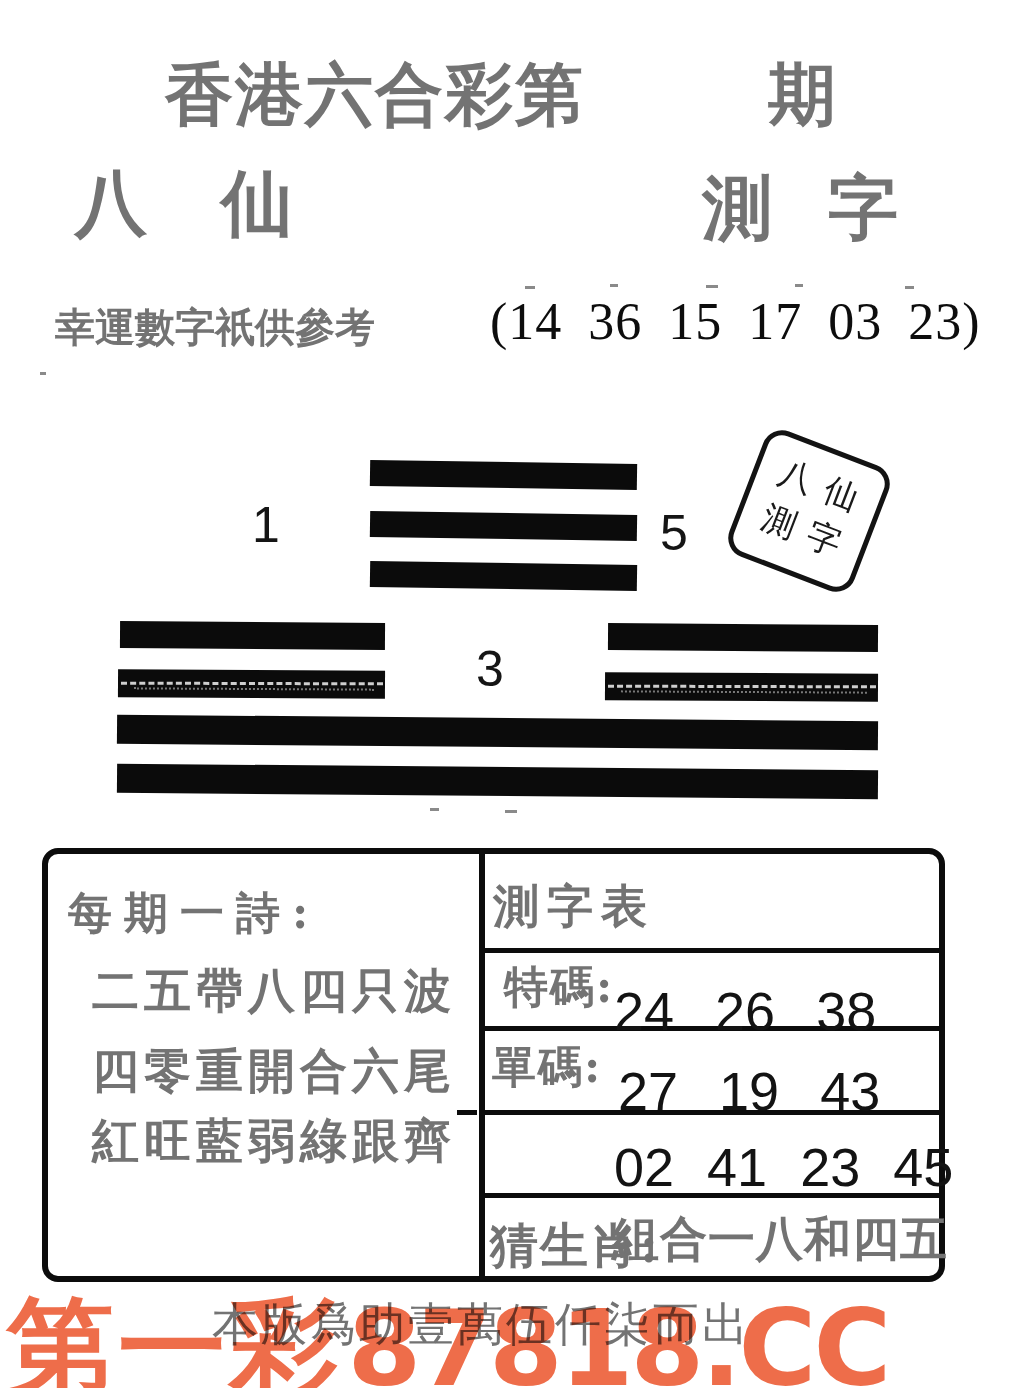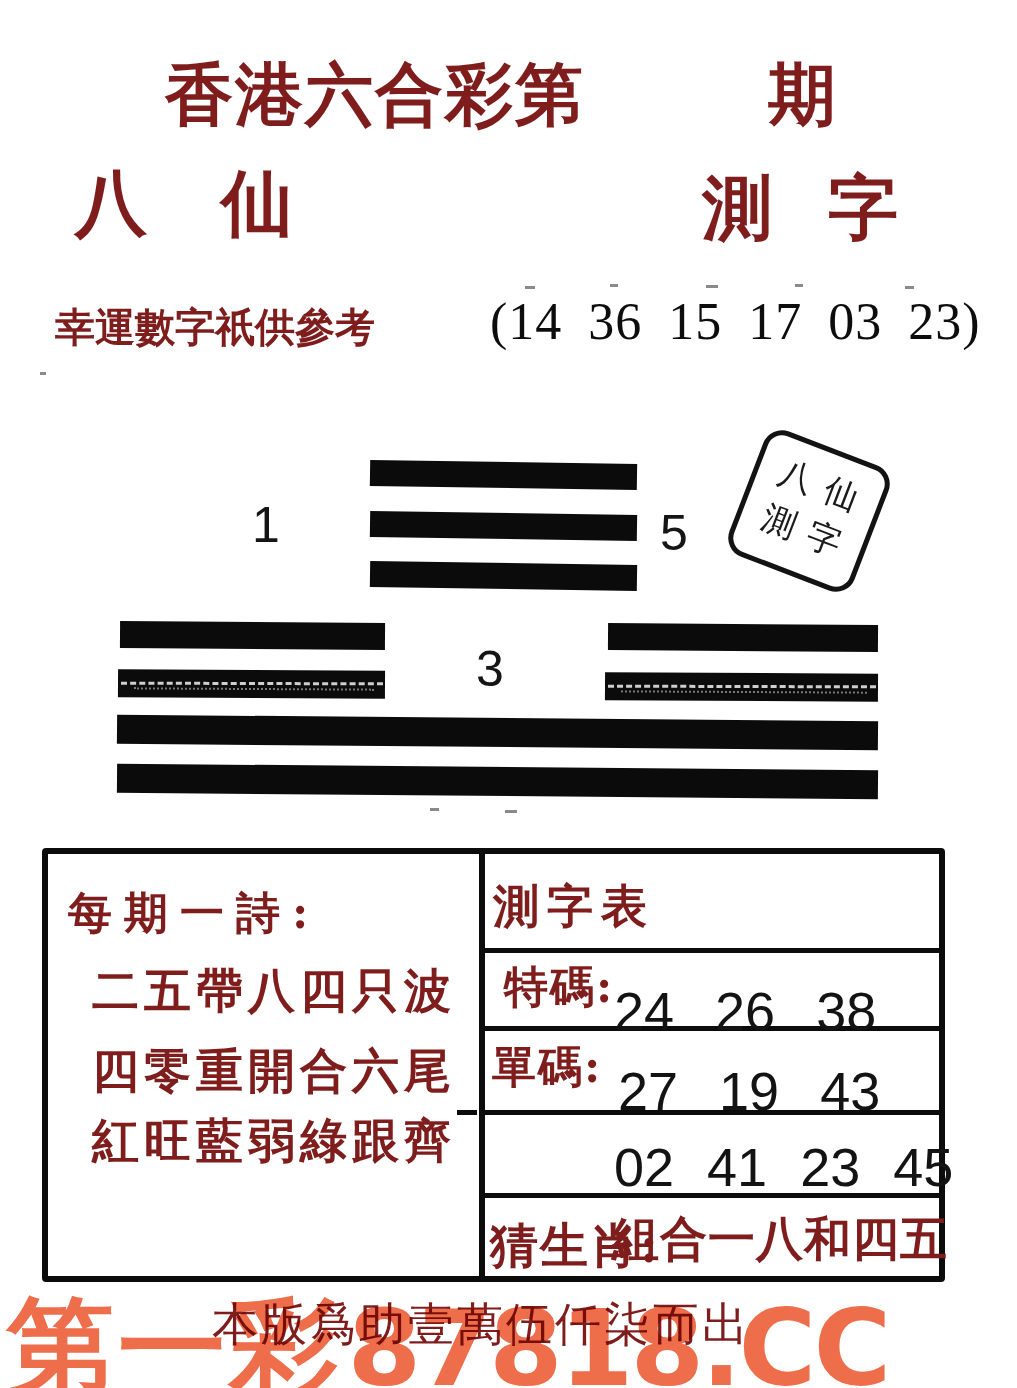"香港六合彩第" .cjk { color: #7f1d1d -> #737373 }
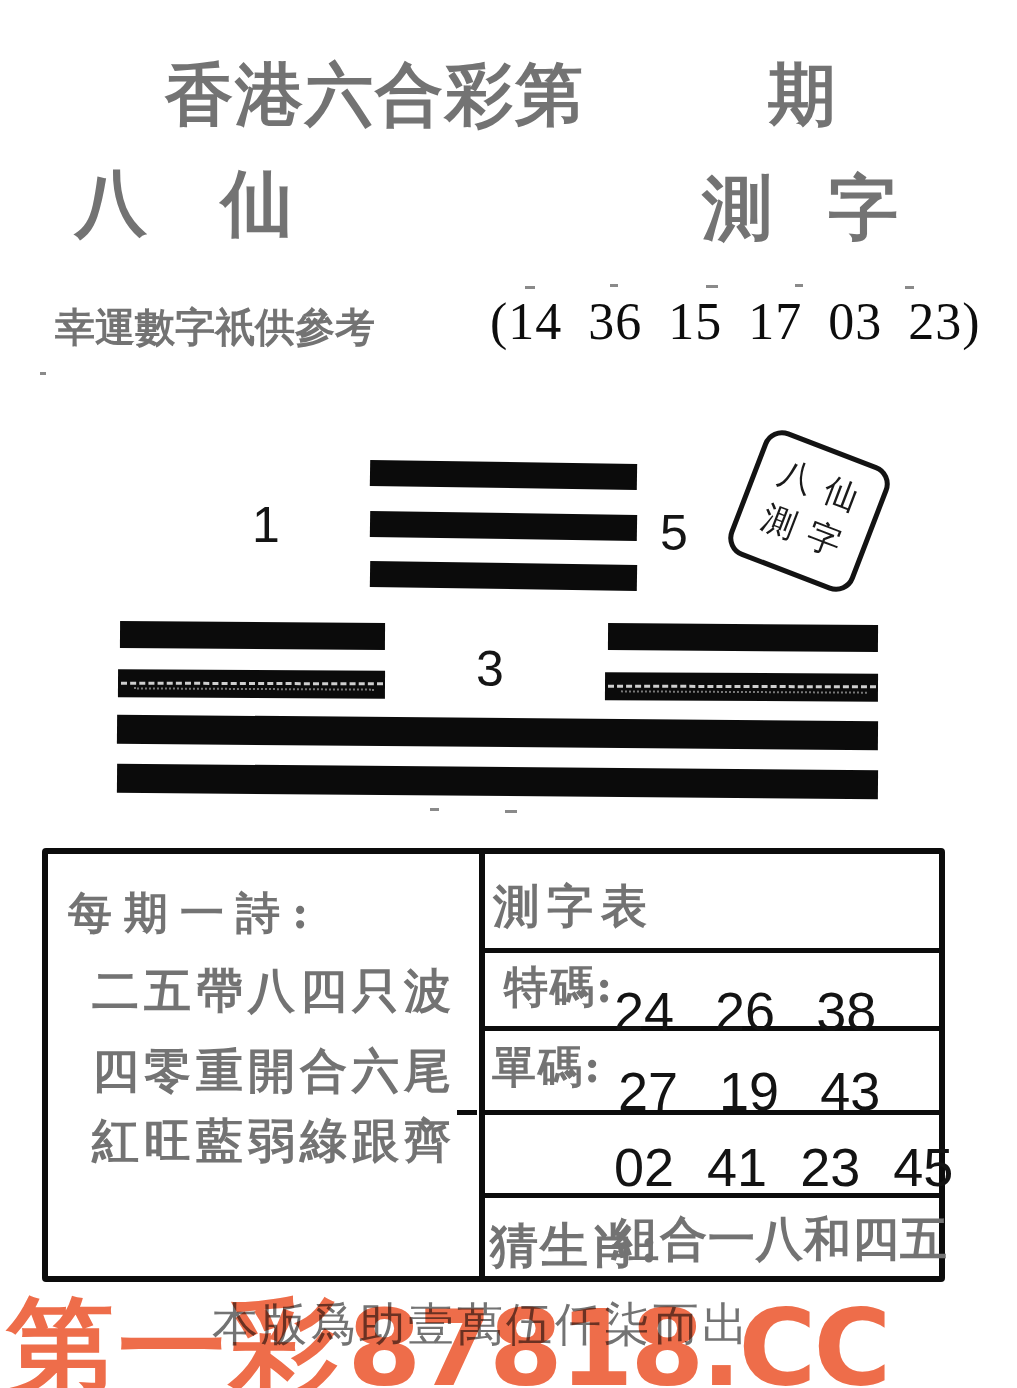"每期一詩:" .board { border-radius: 4px -> 16px }
